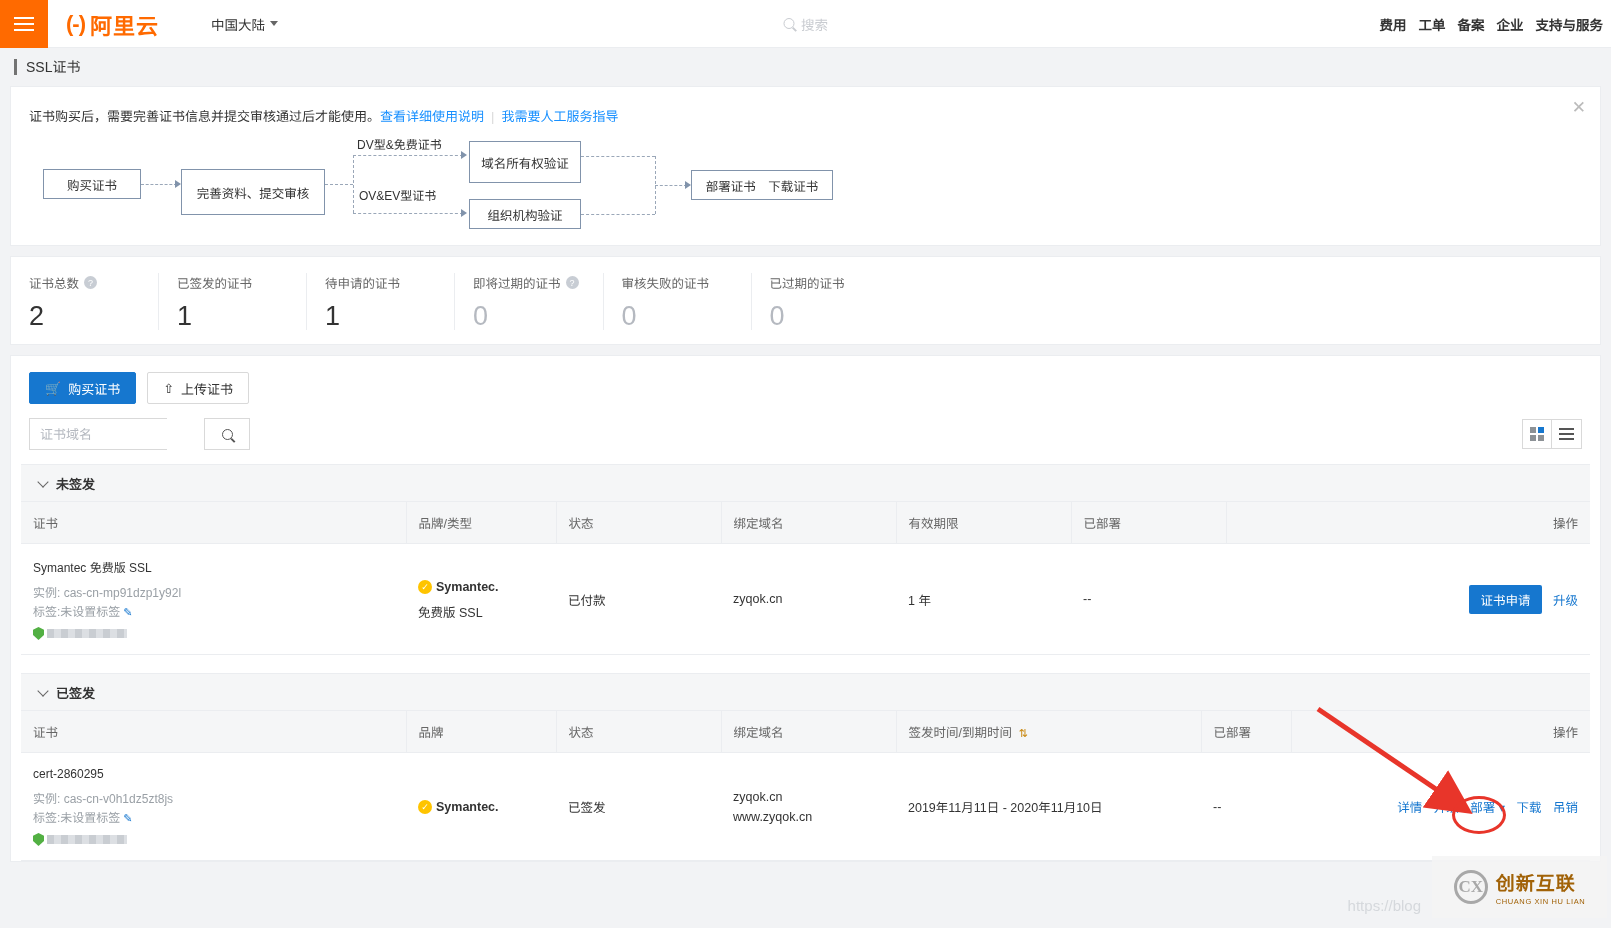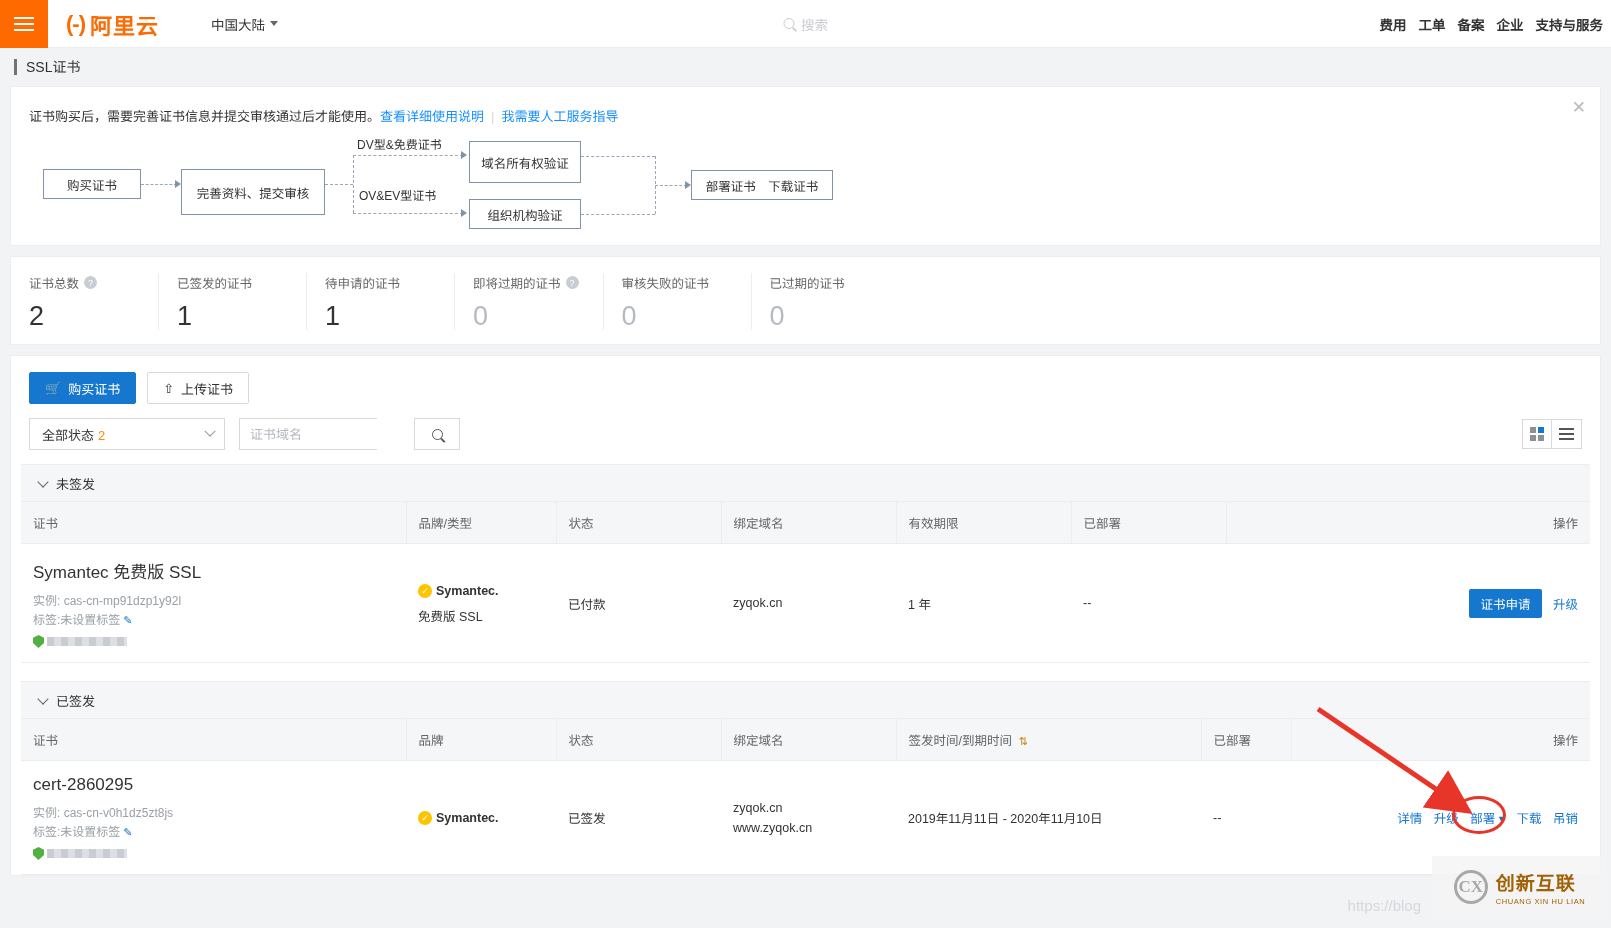"全部状态 2" div.select { html: <div> <span> <span>全部状态</span><span>2</span> </span> <span></span> </div> -> none }
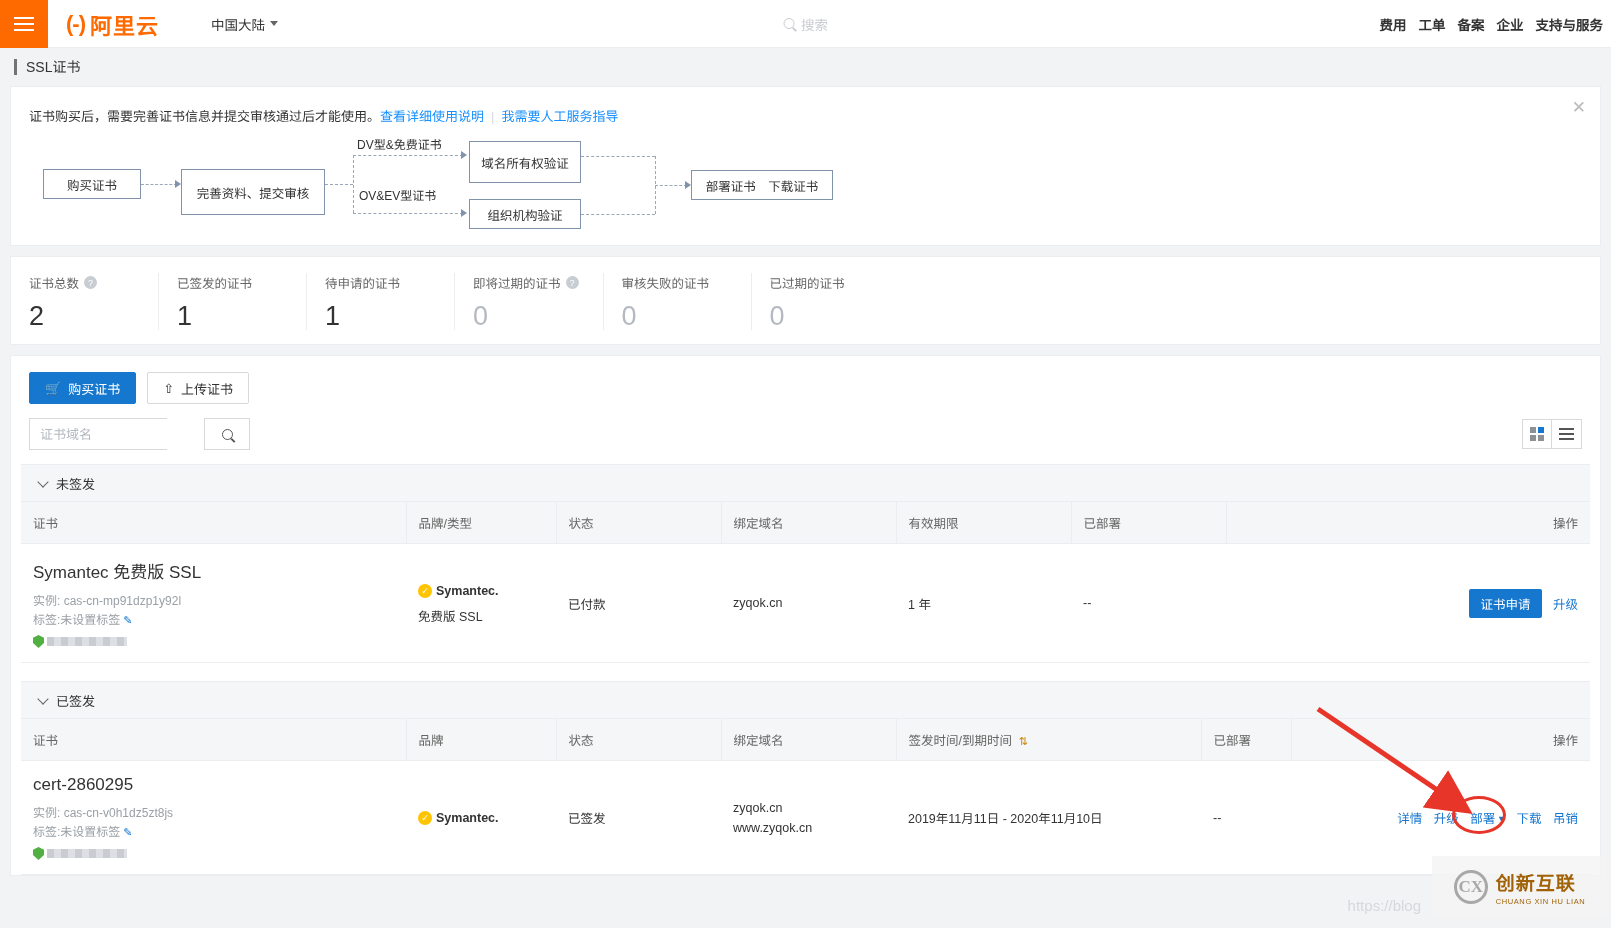"未签发" .group-head { font-weight: none -> bold }
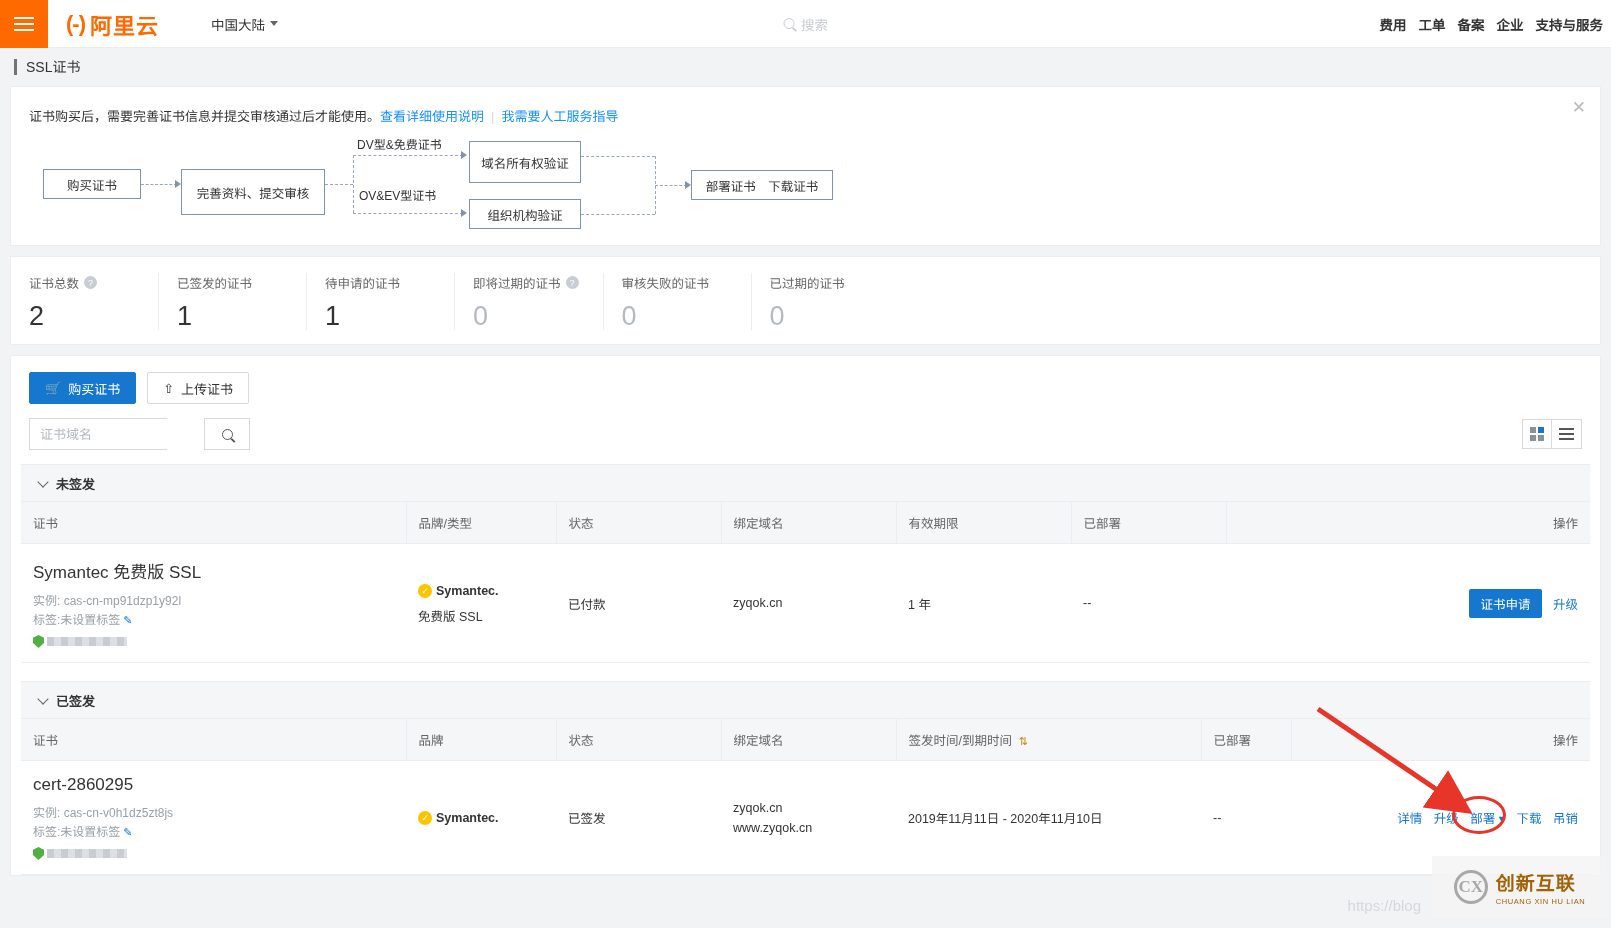"Symantec 免费版 SSL" .cert-name { font-size: 17px -> 12px }
